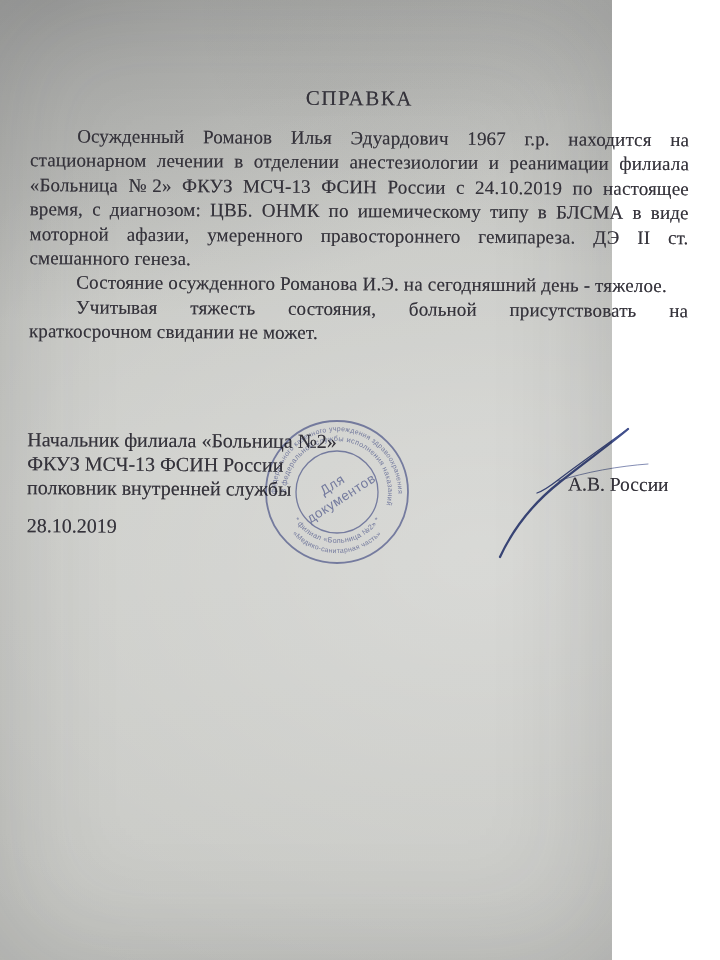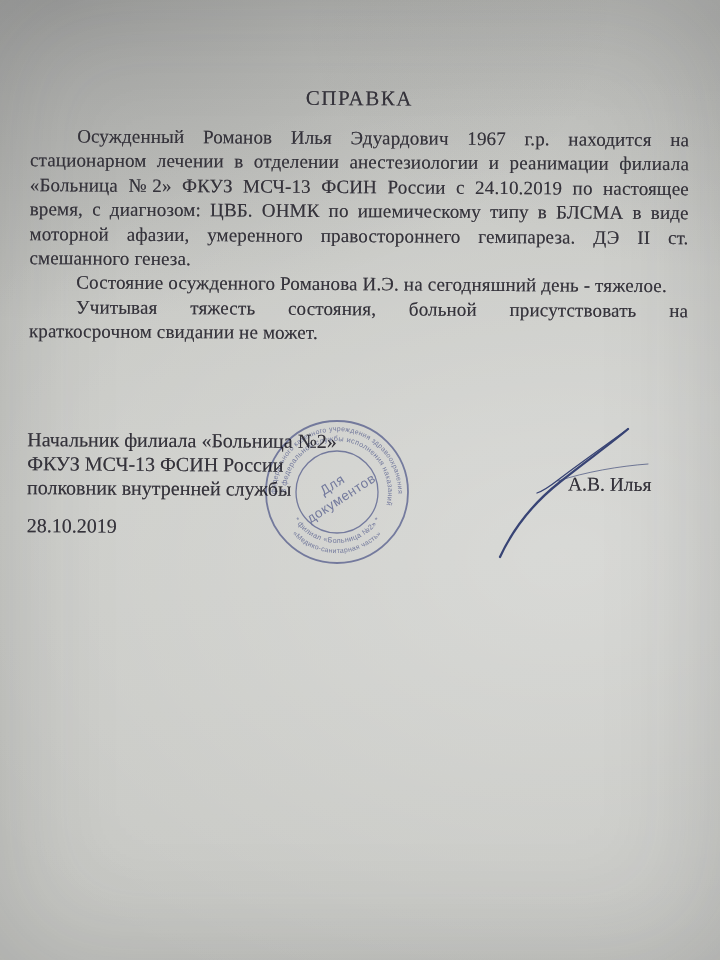"СПРАВКА" .page { width: 720px -> 612px }
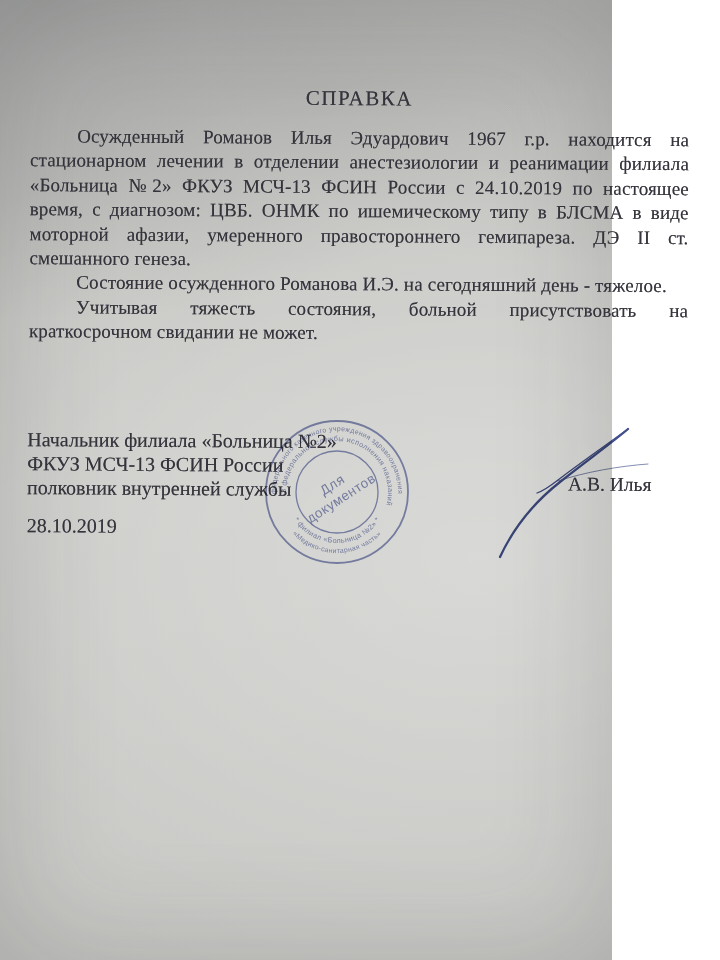"А.В. Илья" div.signer-name { text: Илья -> России }
